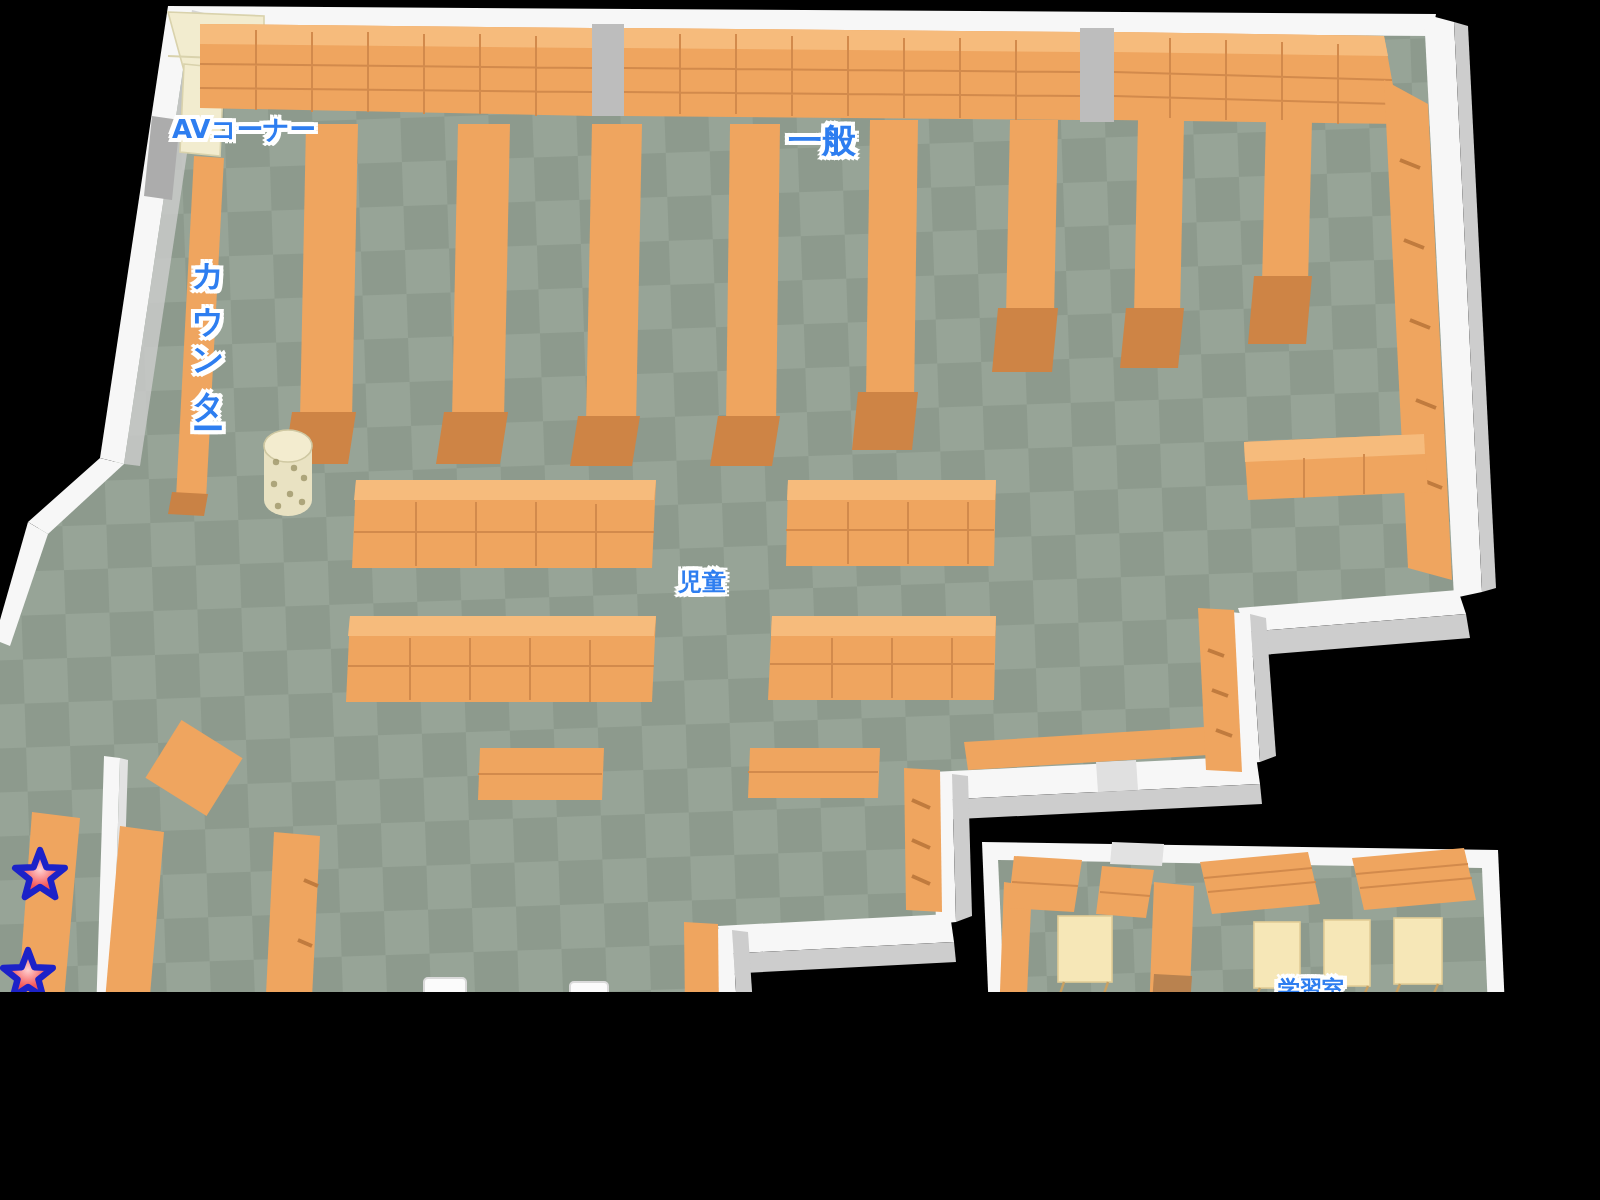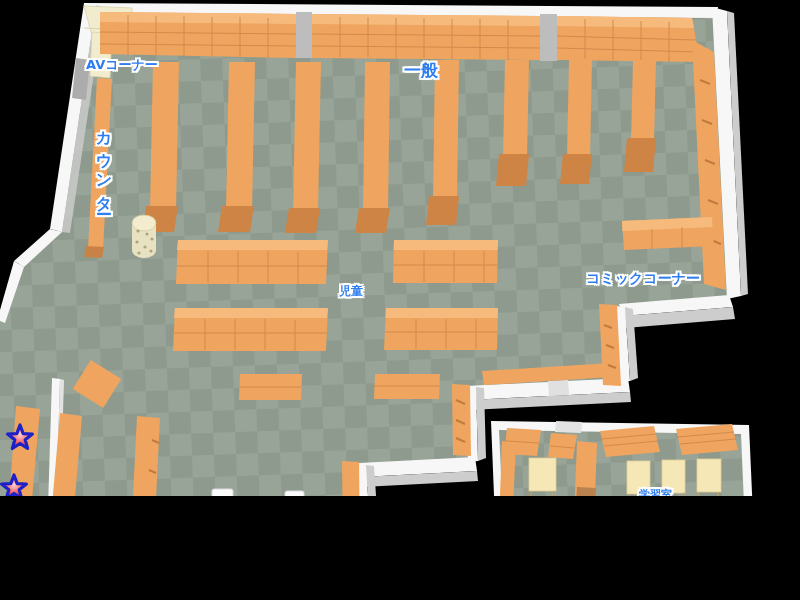"一般" div.map-label { left: 404px -> 394px }
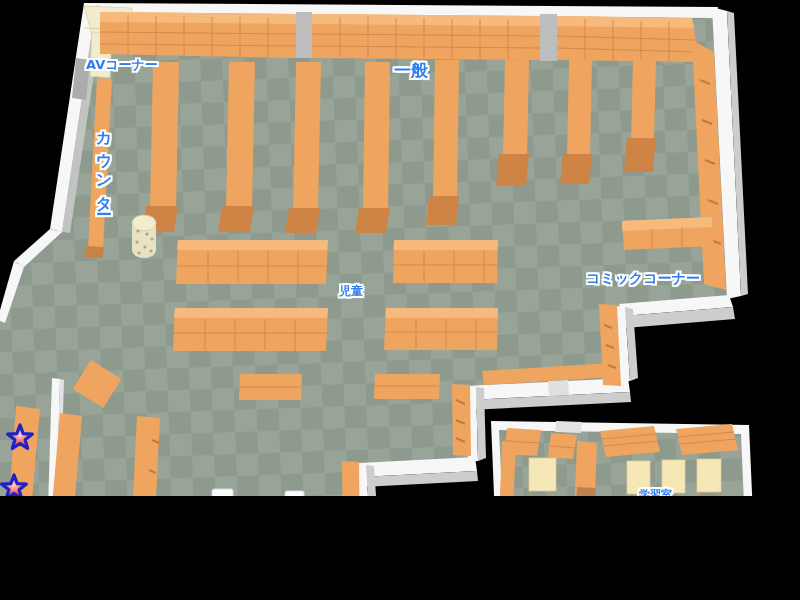"コミックコーナー" div.map-label { html: <div>コミックコーナー</div> -> none }
